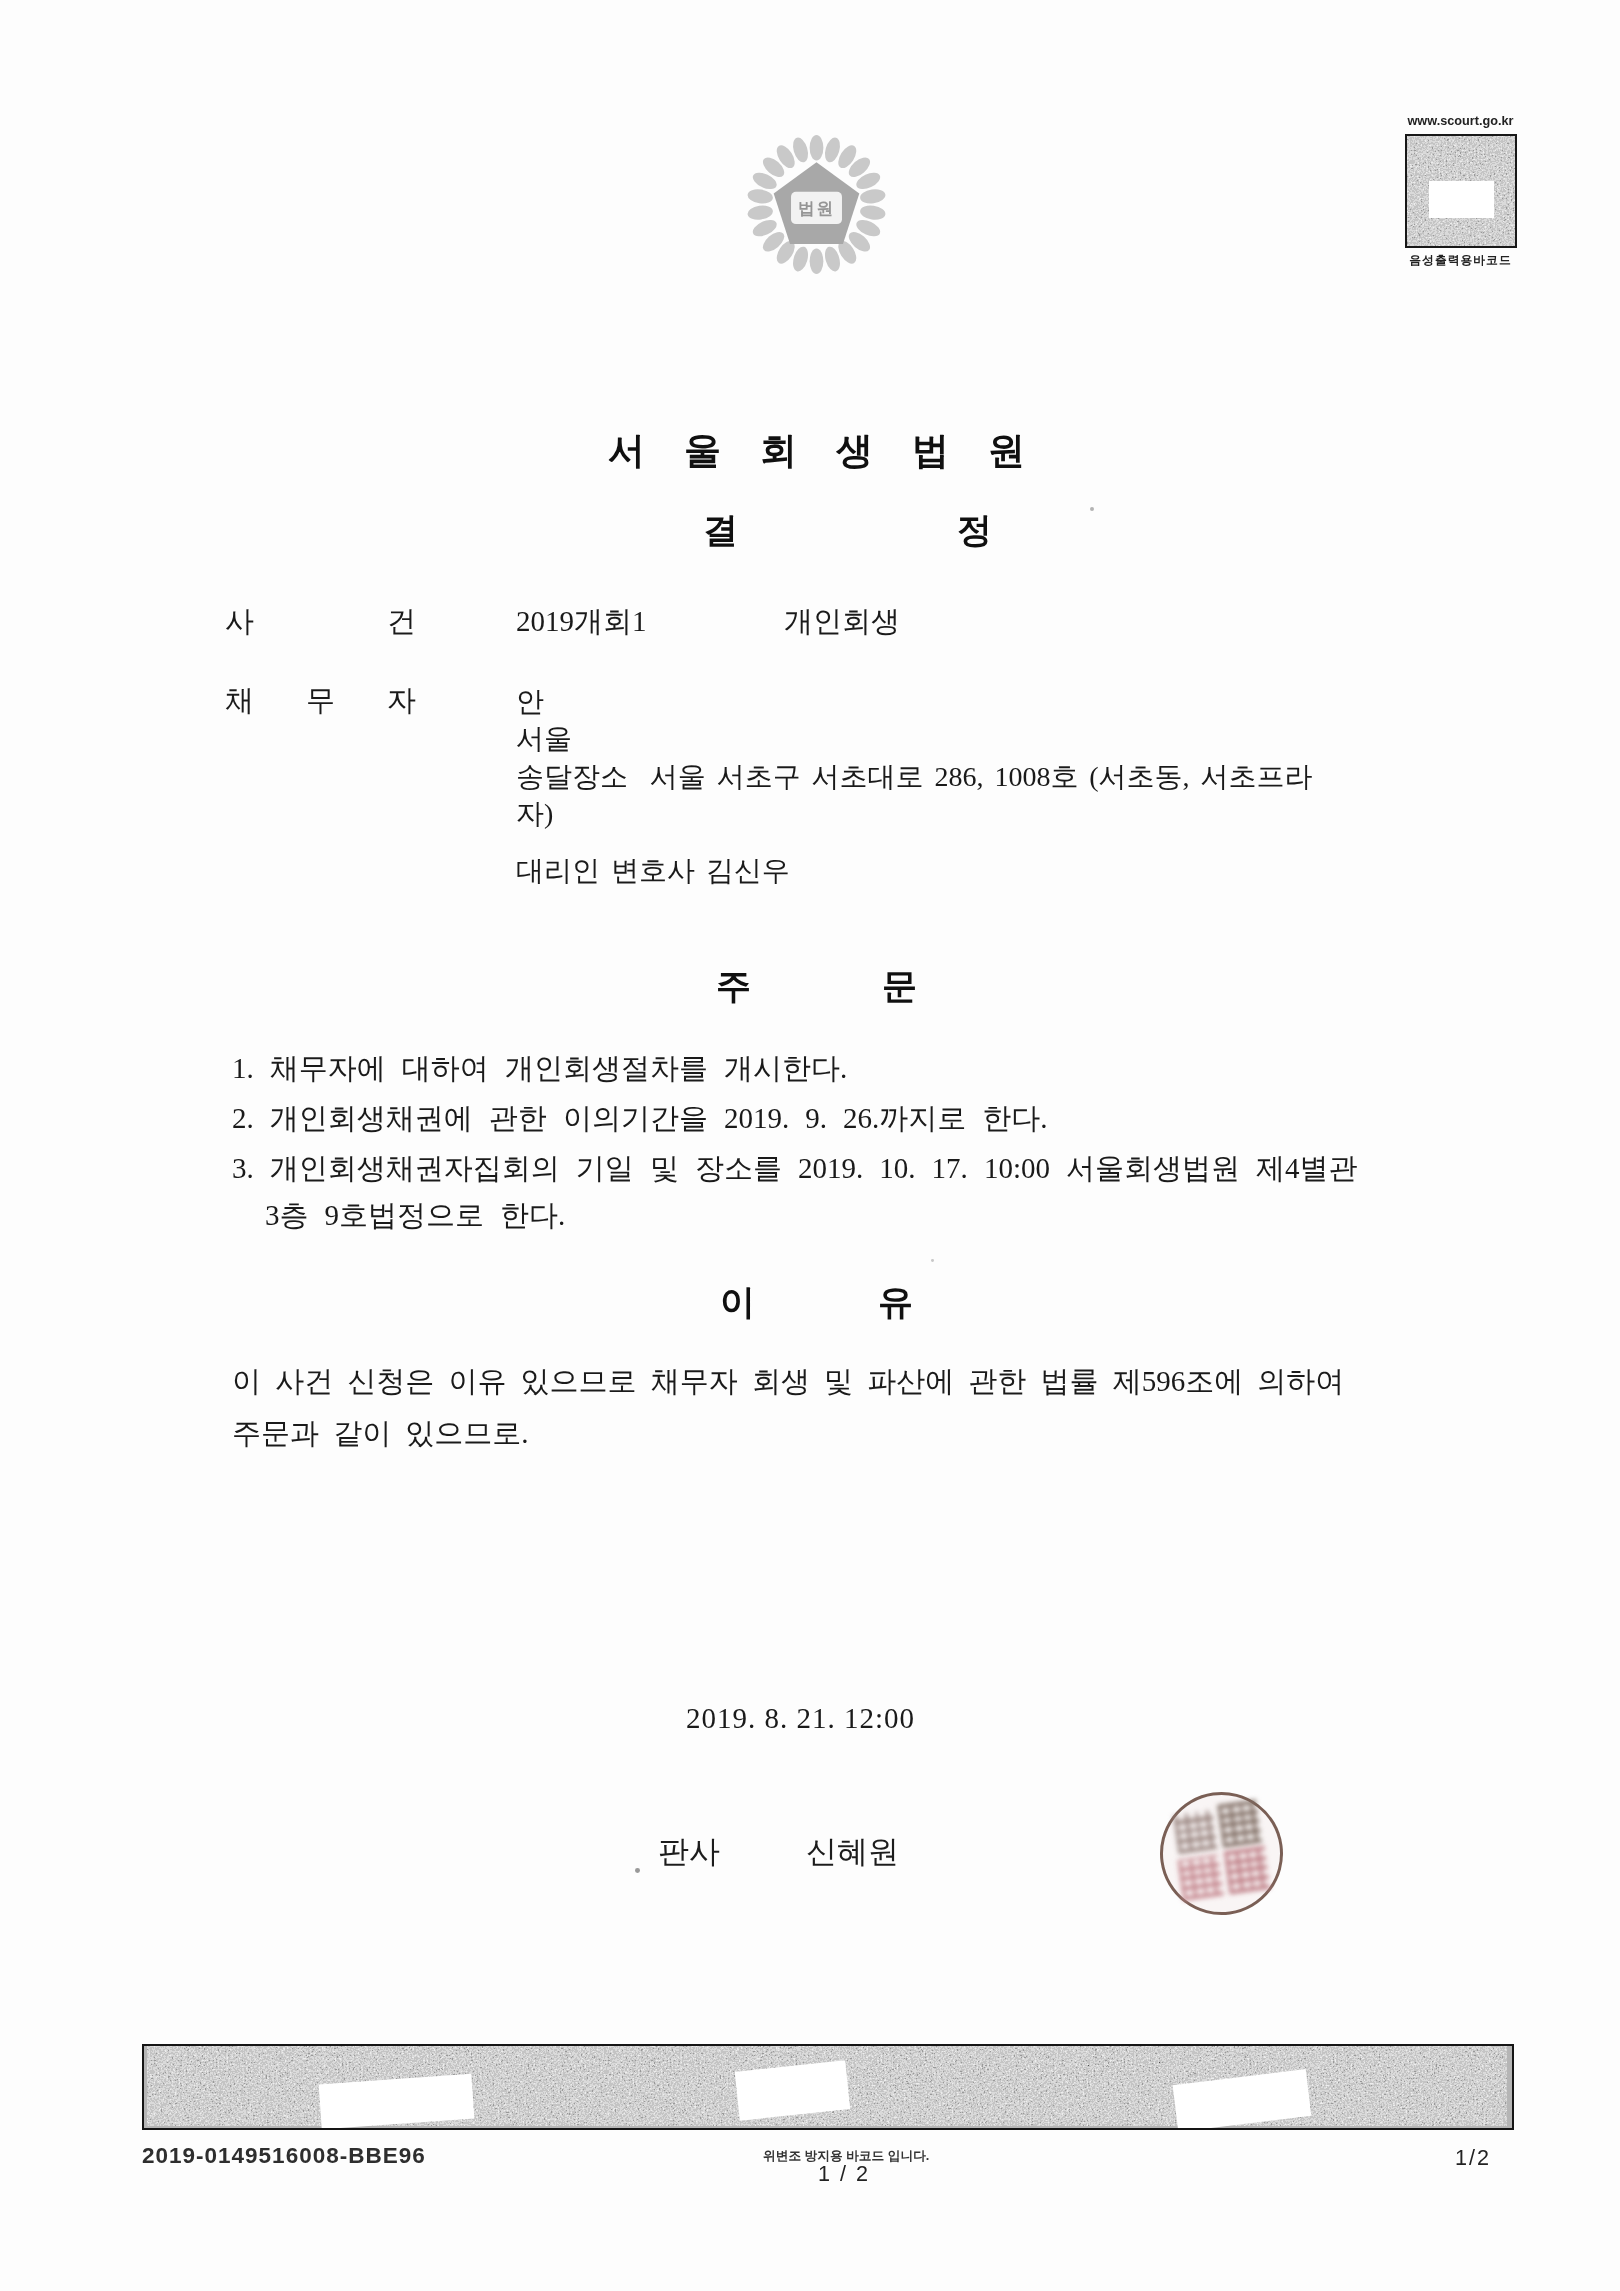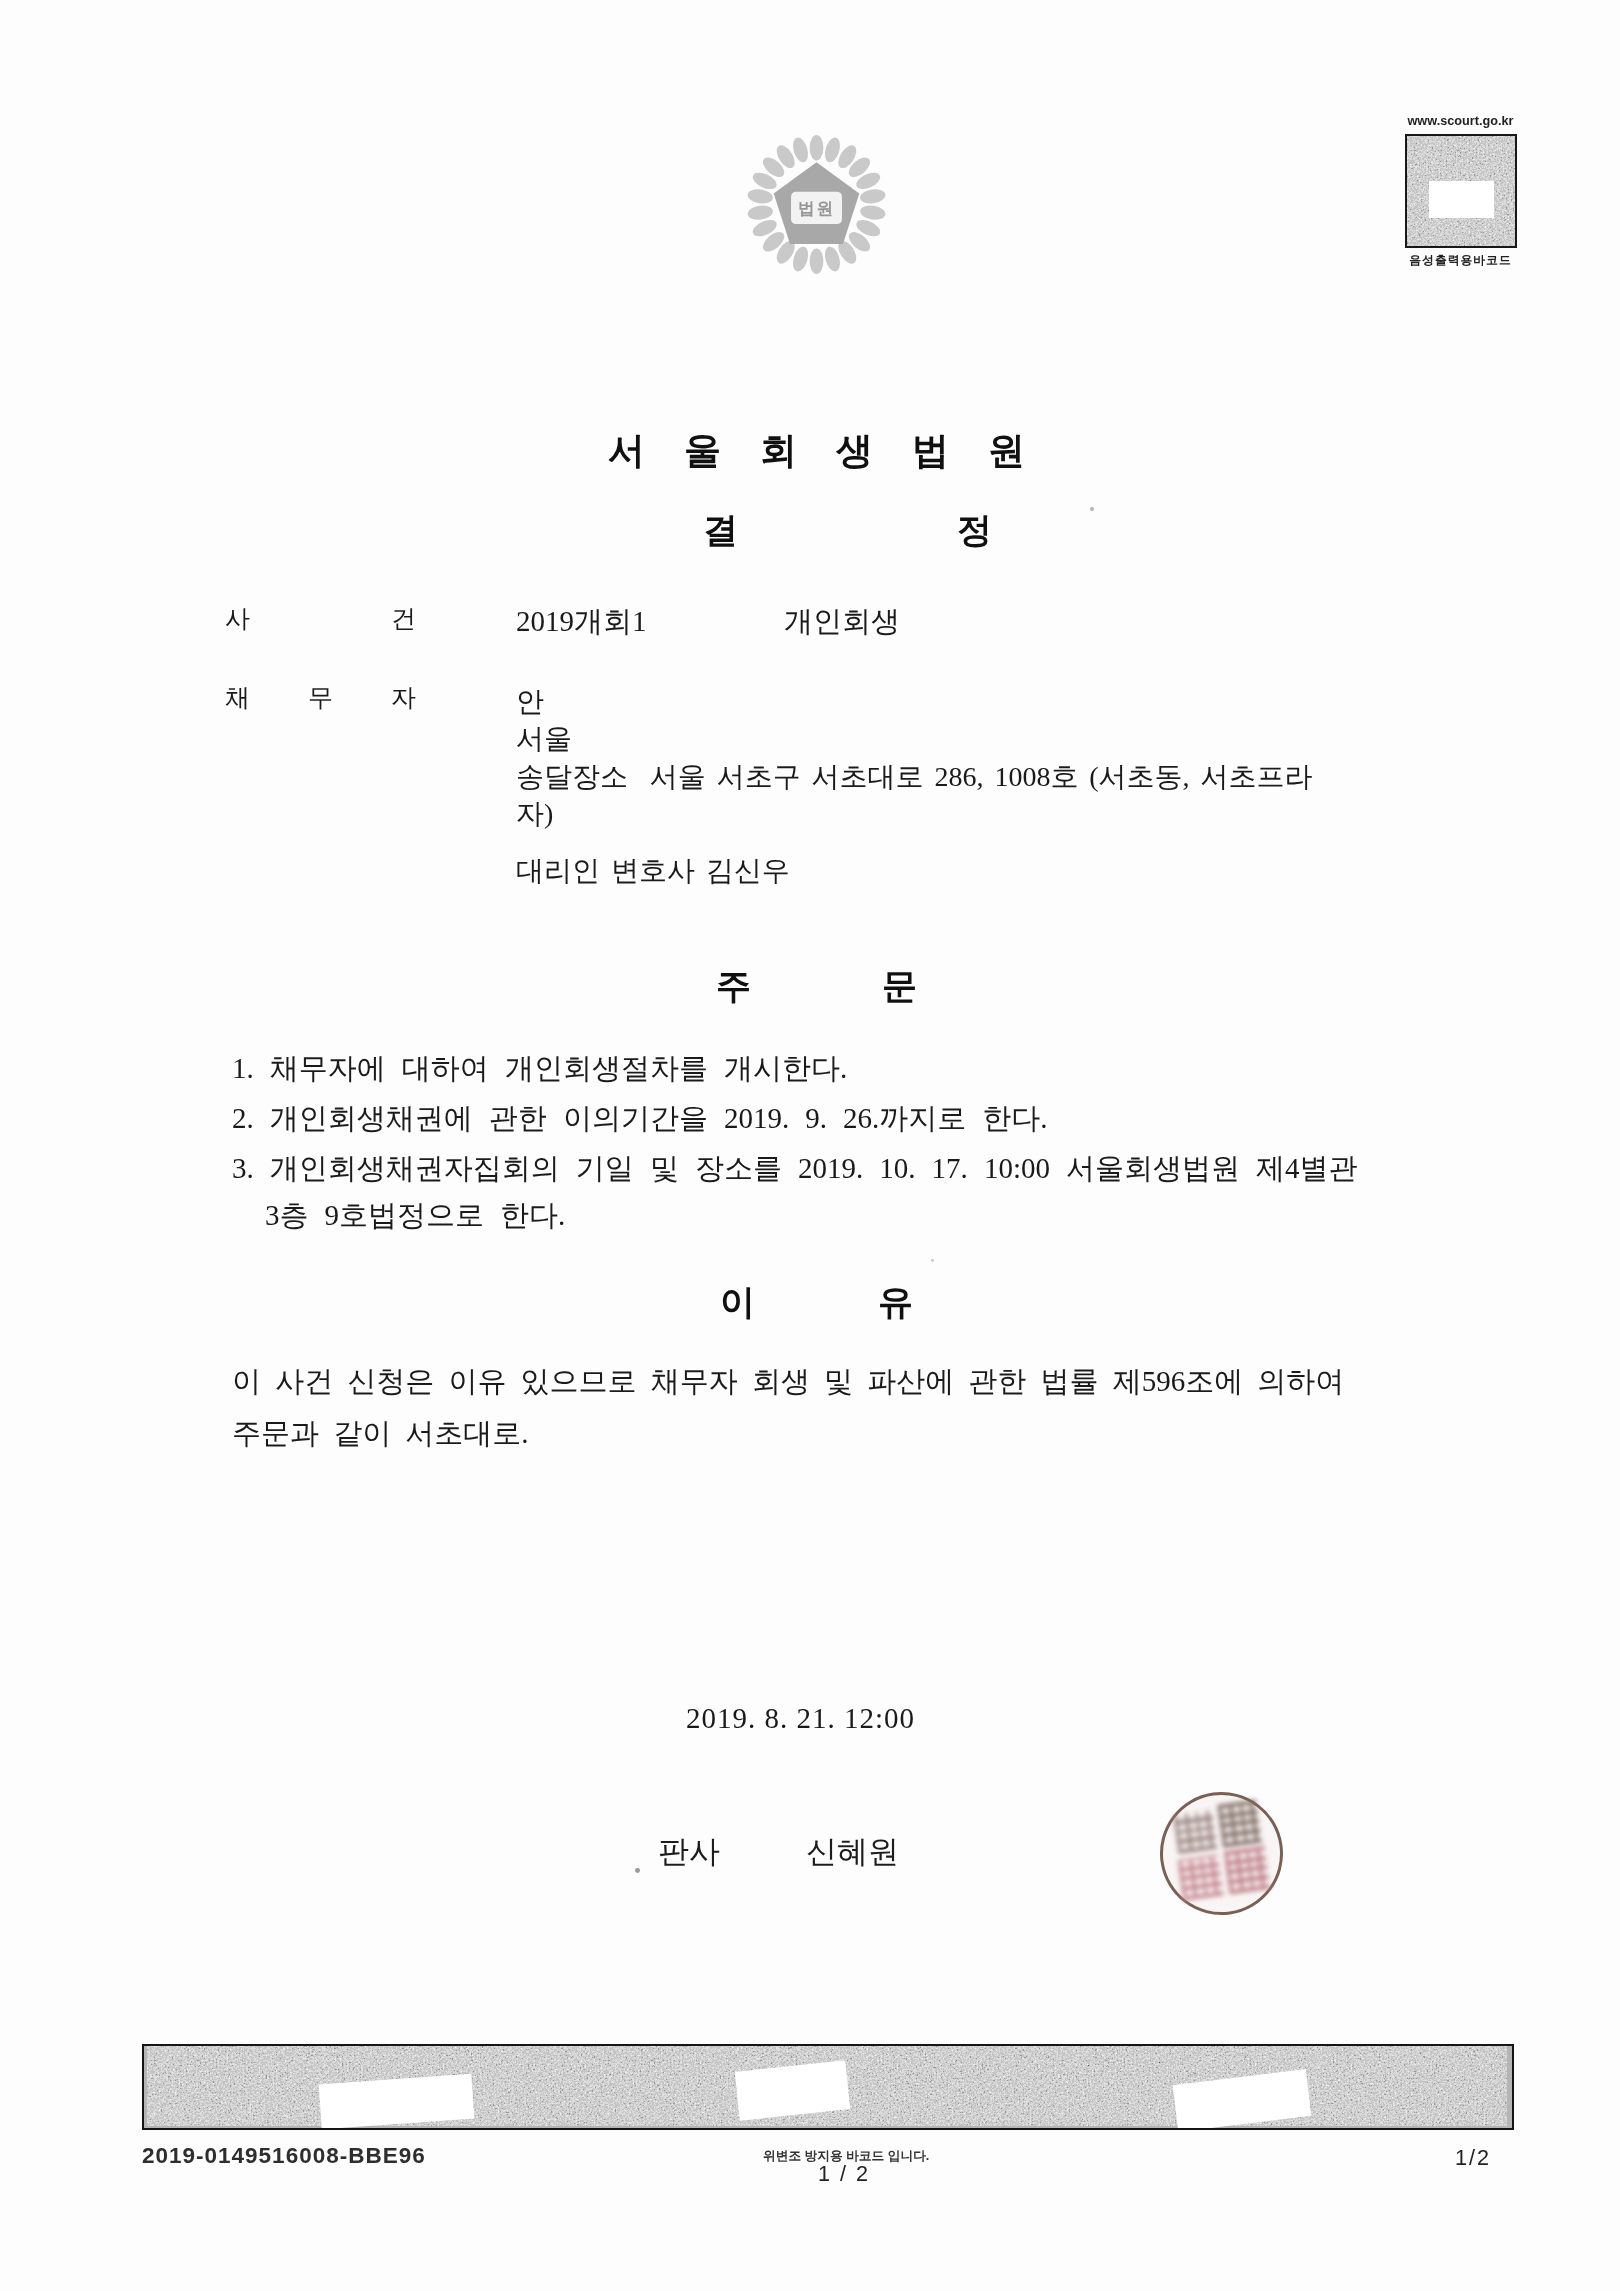"사 건" .case-label { font-size: 25px -> 29px }
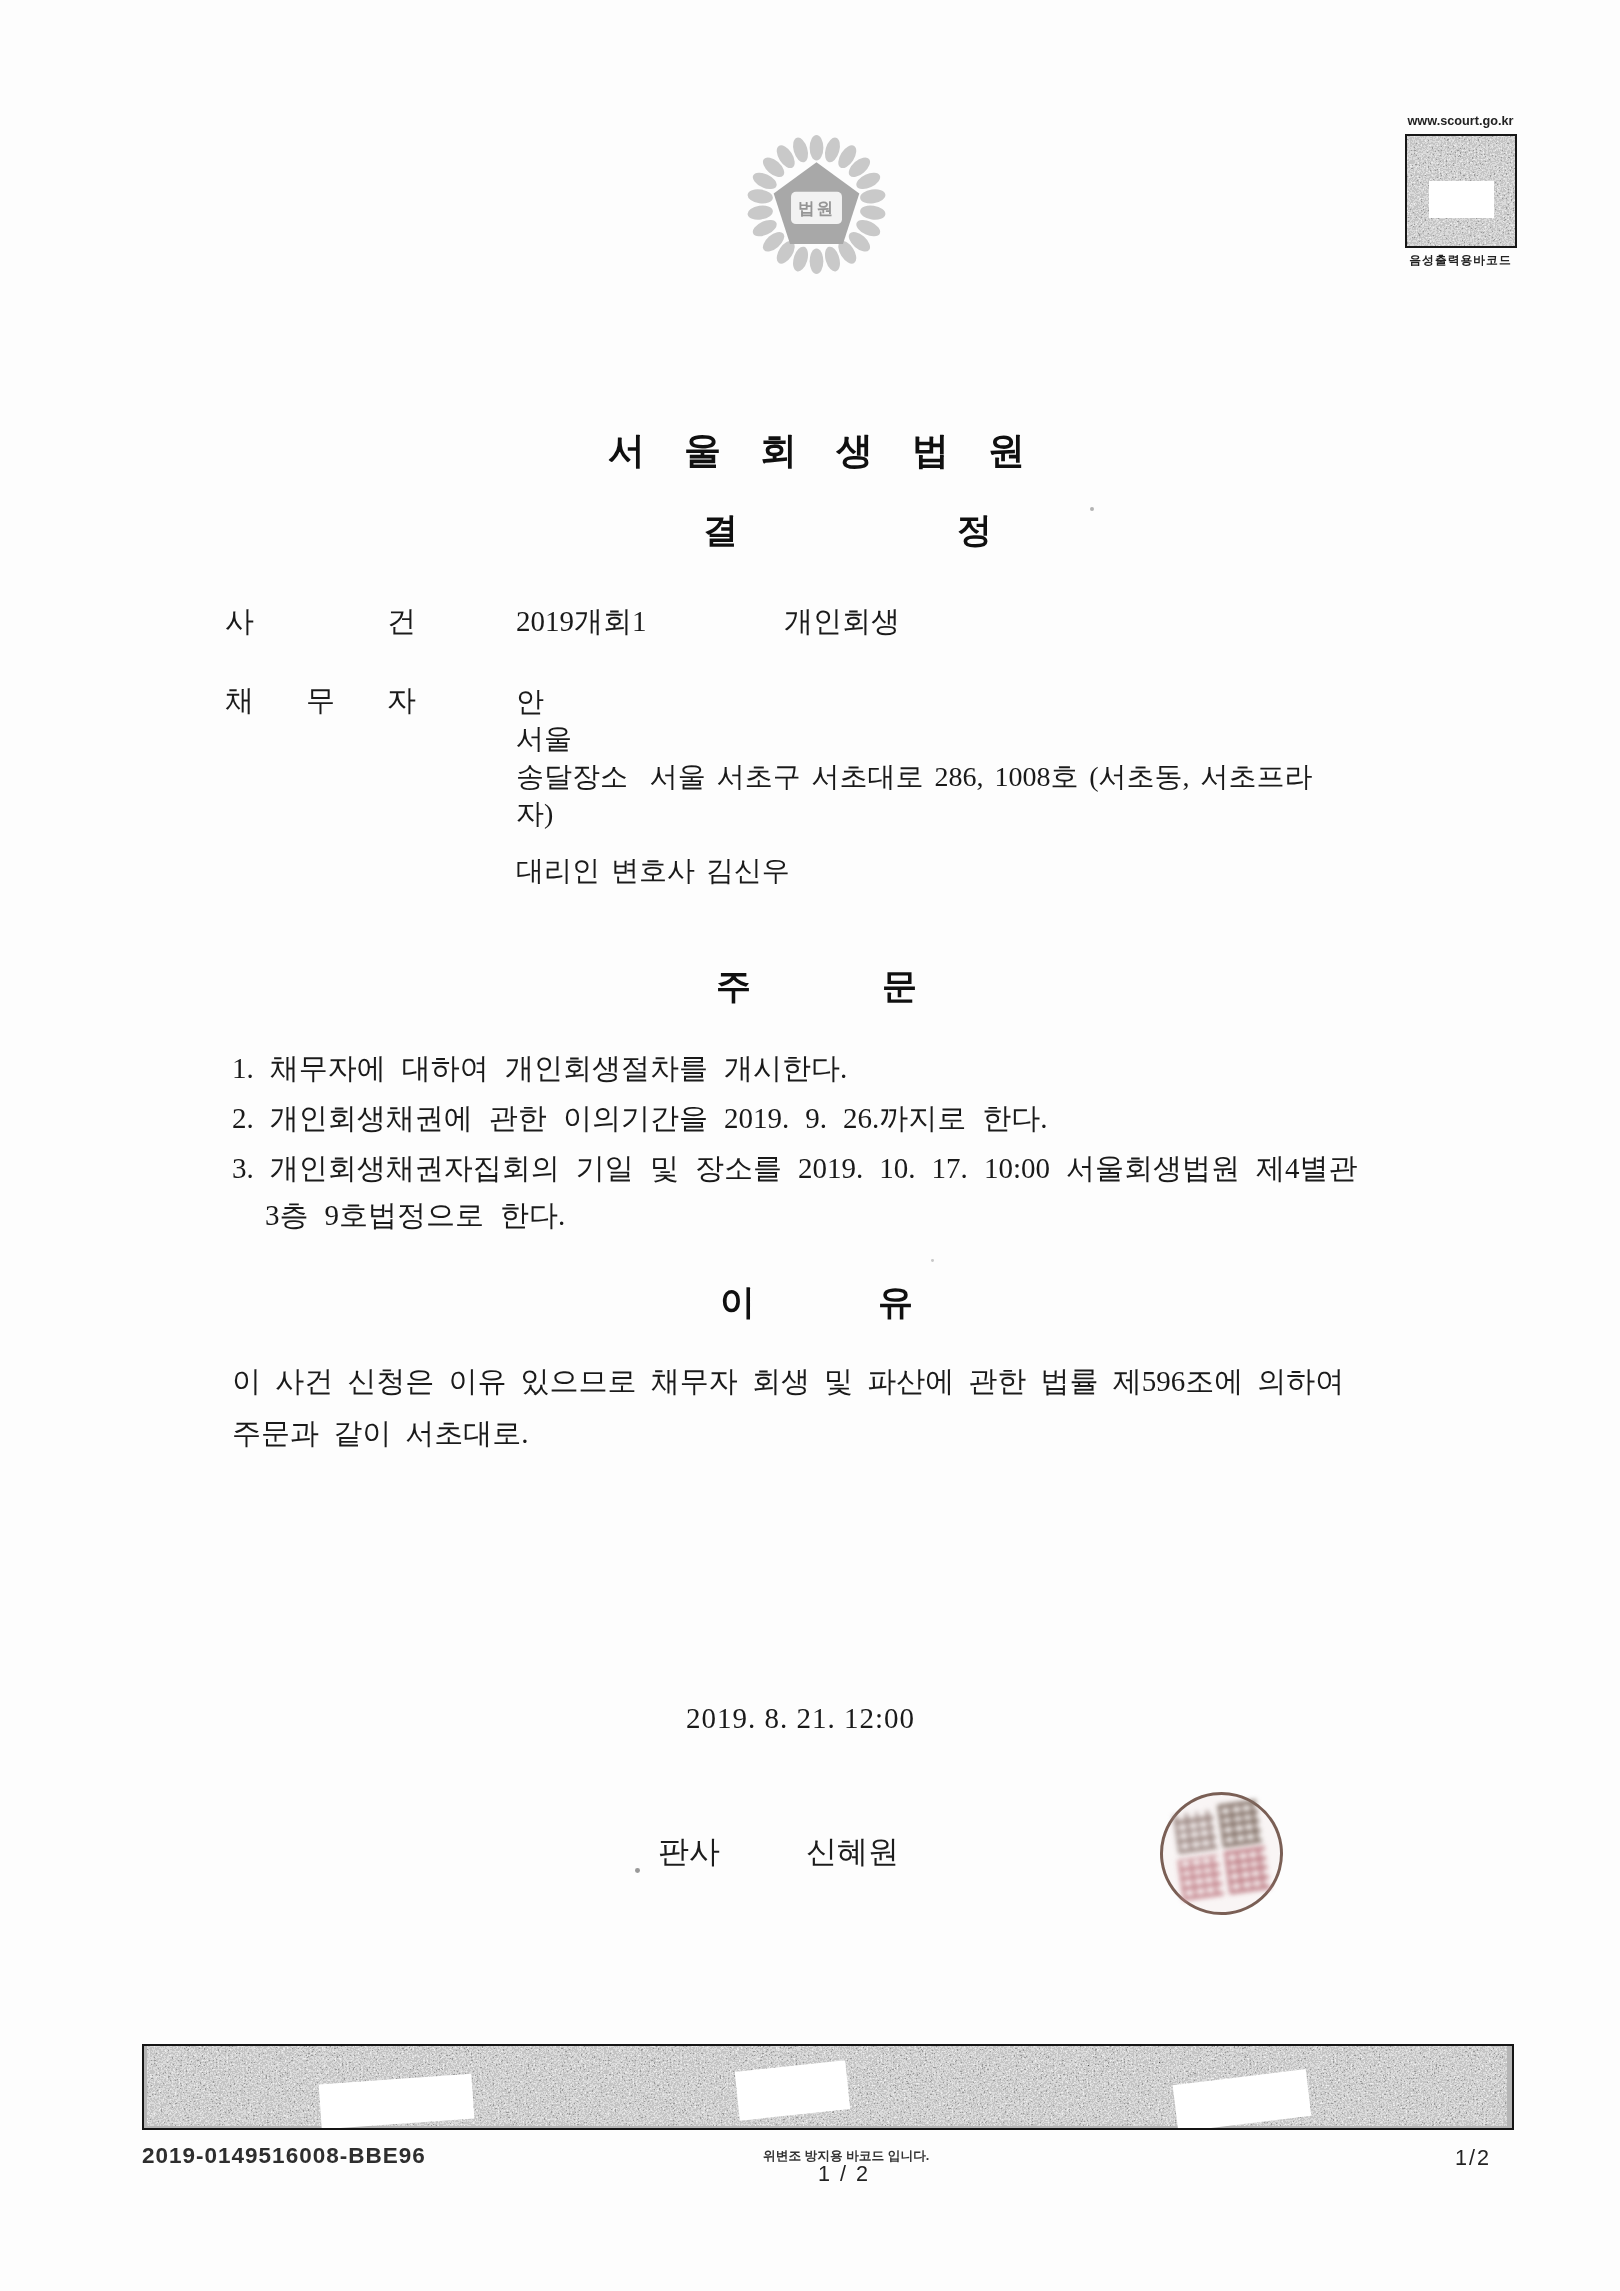"주문과 같이 서초대로." div.abs { text: 서초대로 -> 있으므로 }
